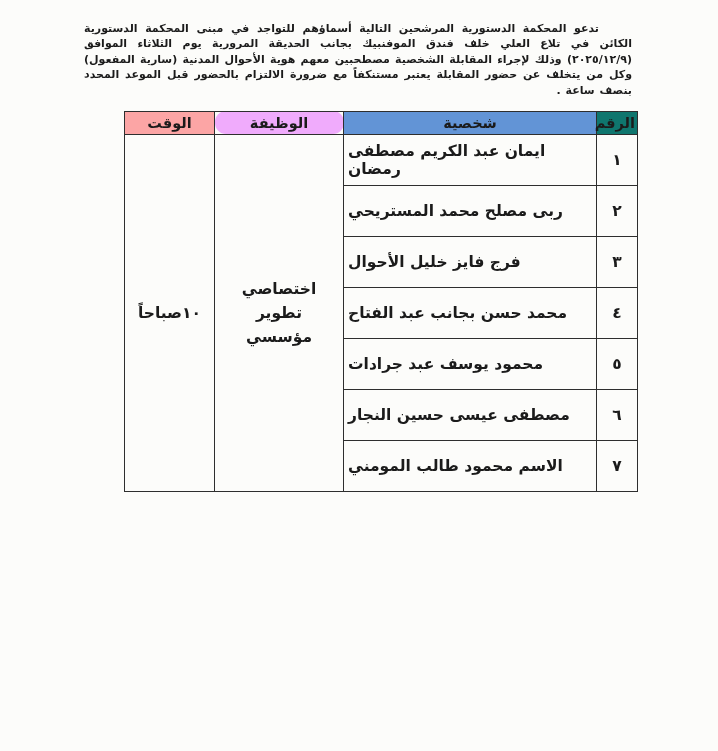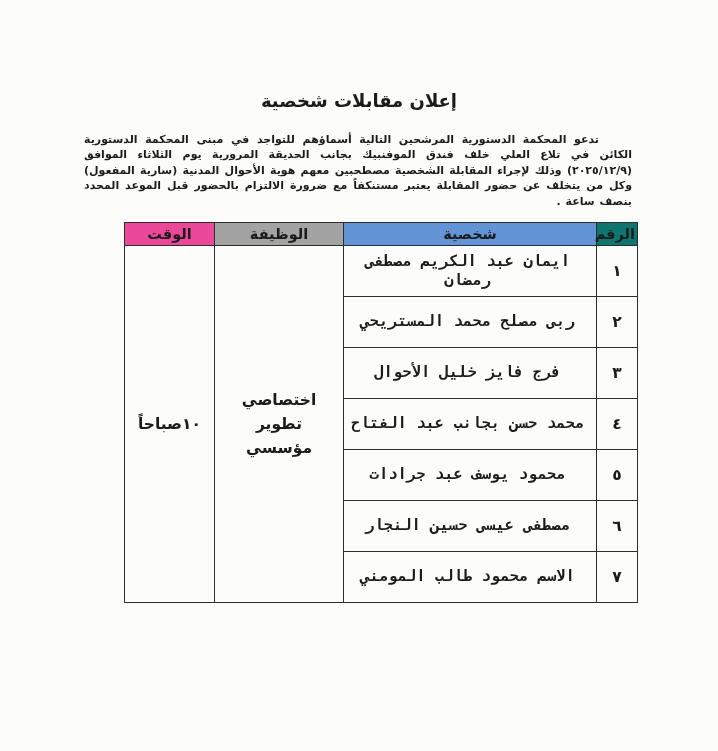"إعلان مقابلات شخصية" div.doc-title { html: <div>إعلان مقابلات شخصية</div> -> none }
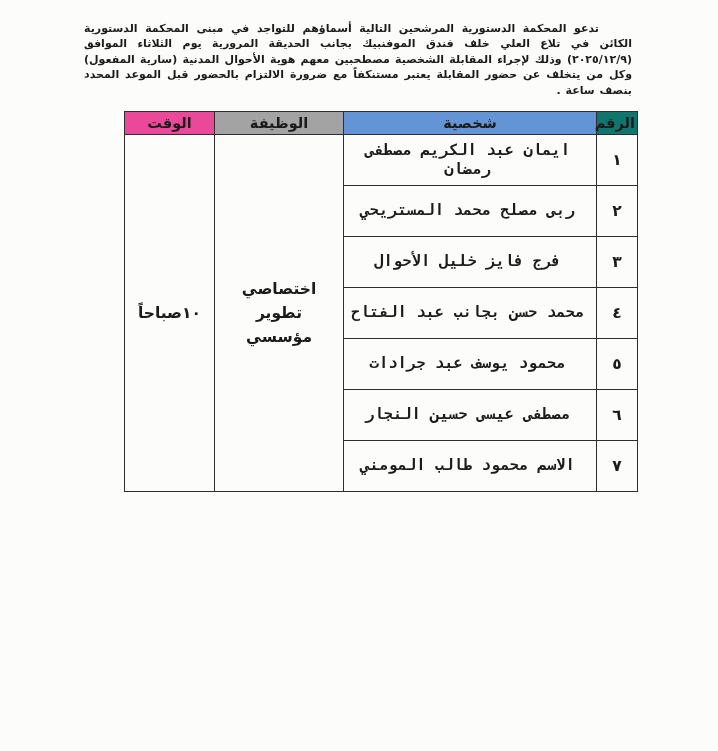"الوقت" th.hdr { background: #ec4899 -> #fca5a5 }
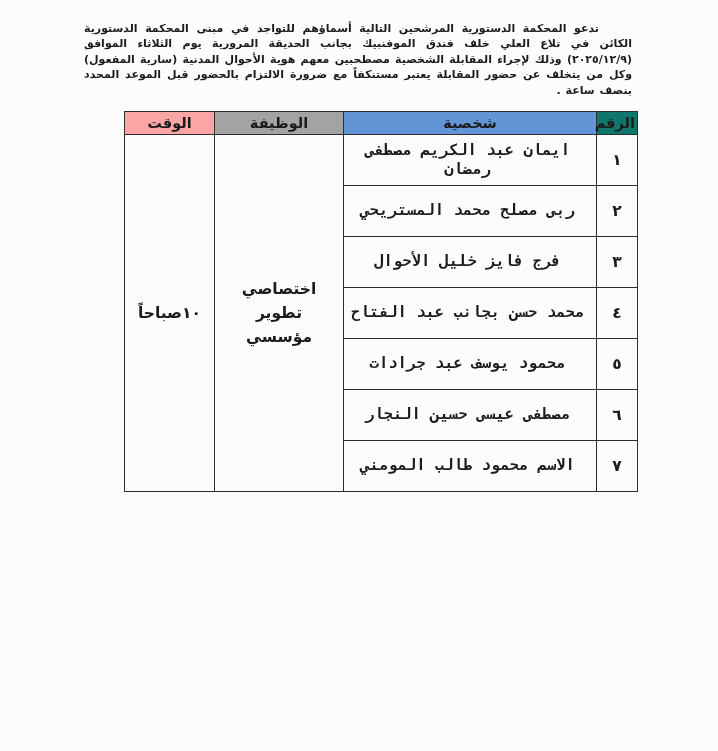"الوظيفة" th.hdr { background: #a3a3a3 -> #f0abfc; border-radius: none -> 11px }
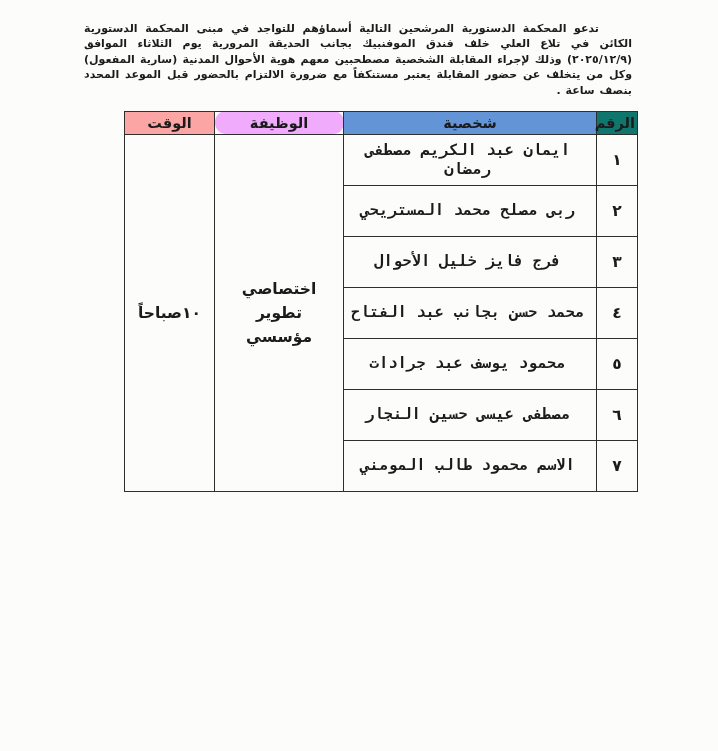"ايمان عبد الكريم مصطفى رمضان" td.cell-name { font-family: Liberation Mono, monospace -> none; text-align: center -> left }
